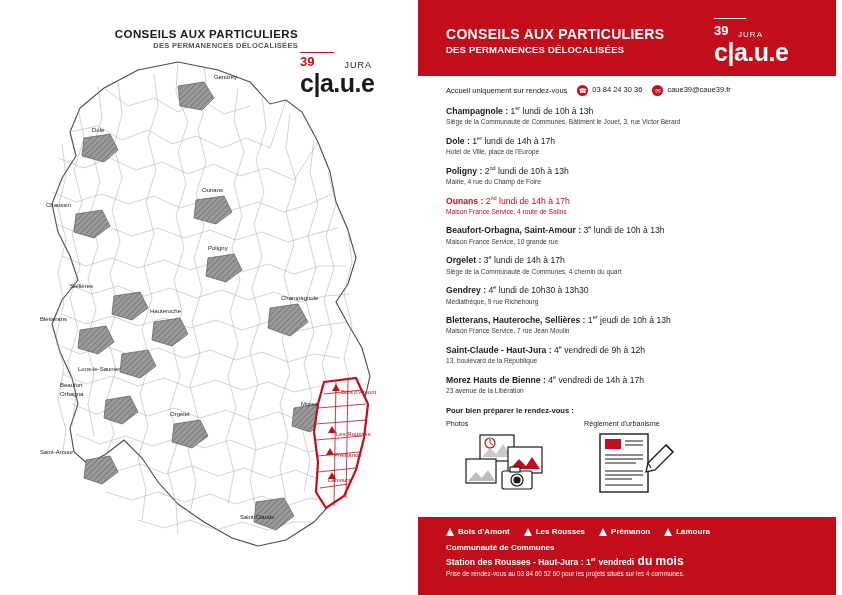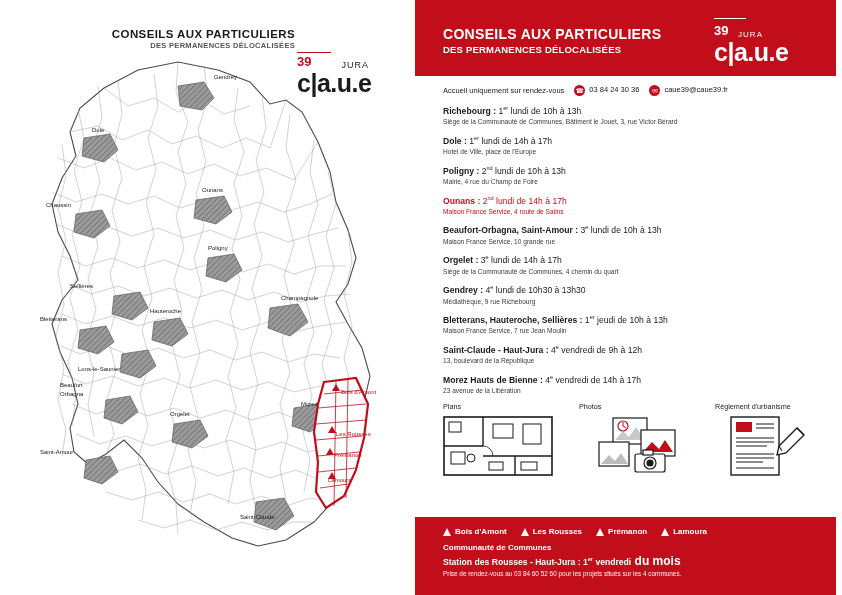"Richebourg :" b { text: Richebourg -> Champagnole }
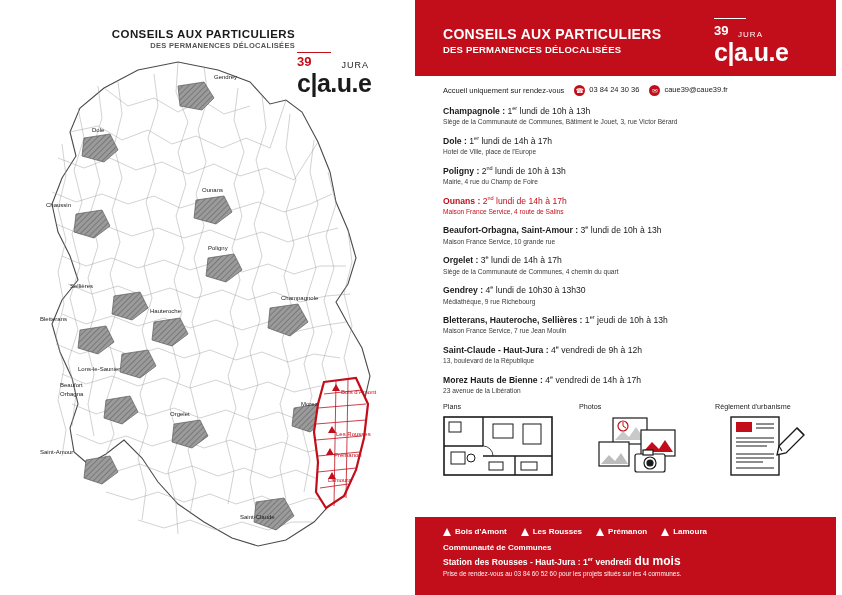"Pour bien préparer le rendez-vous" div.prepare-title { html: none -> <div>Pour bien préparer le rendez-vous :</div> }
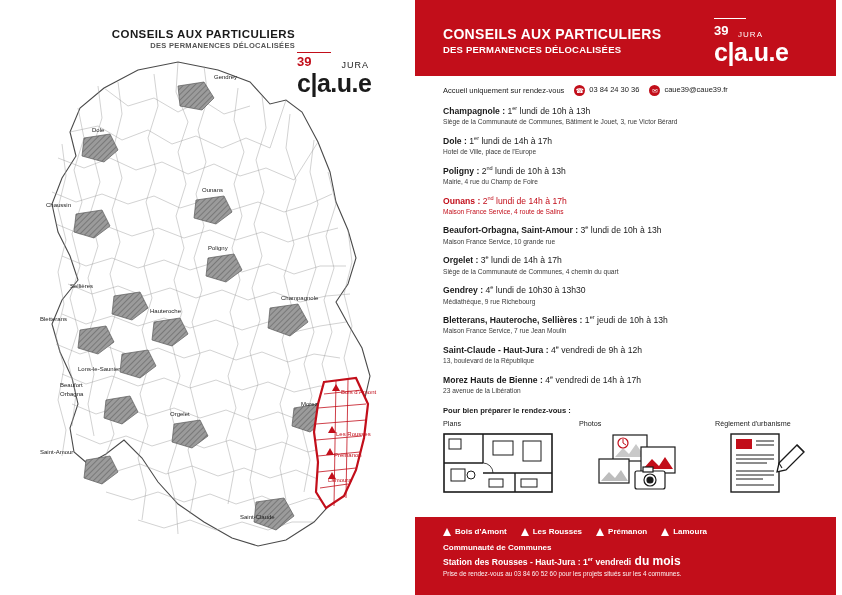"Plans" div.prep-col { html: <div> <div>Plans</div> <div> <svg> <rect></rect> <line></line> <line></line> <line></line> <line></line> <rect></rect> <rect></rect> <circle></circle> <rect></rect> <rect></rect> <path></path> <rect></rect> <rect></rect> </svg> </div> </div> -> none }
